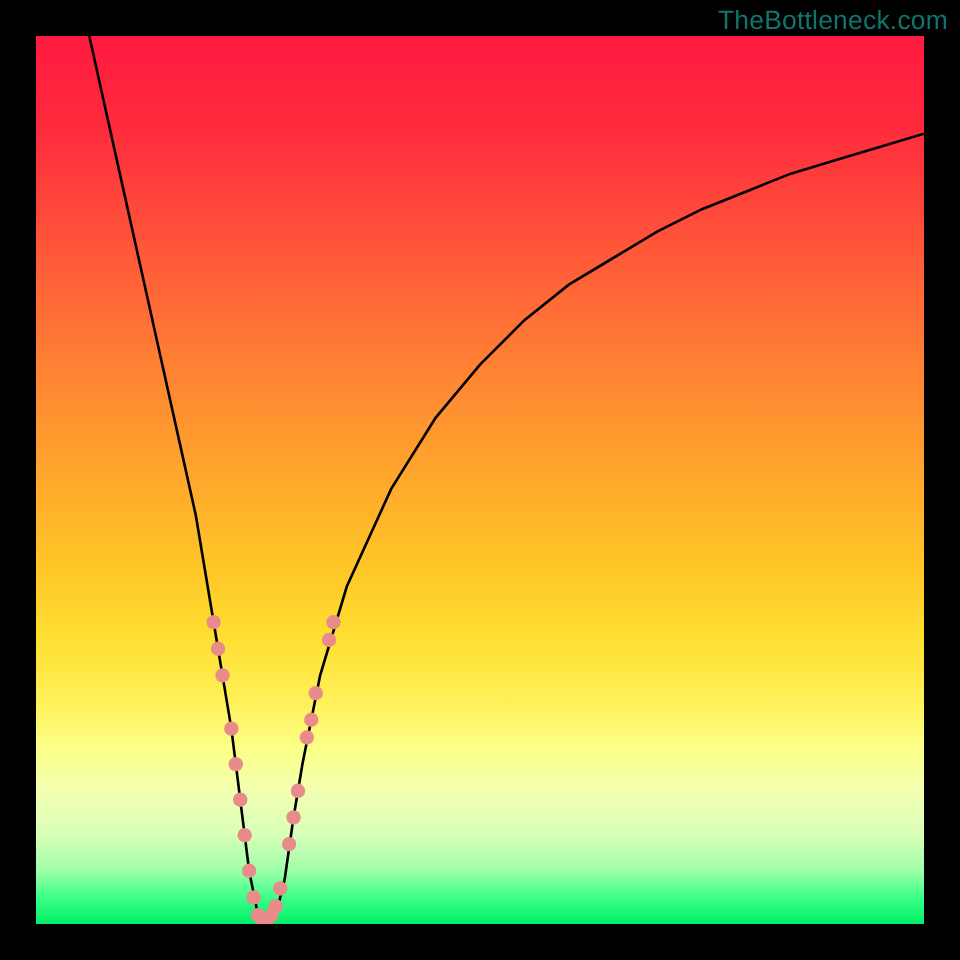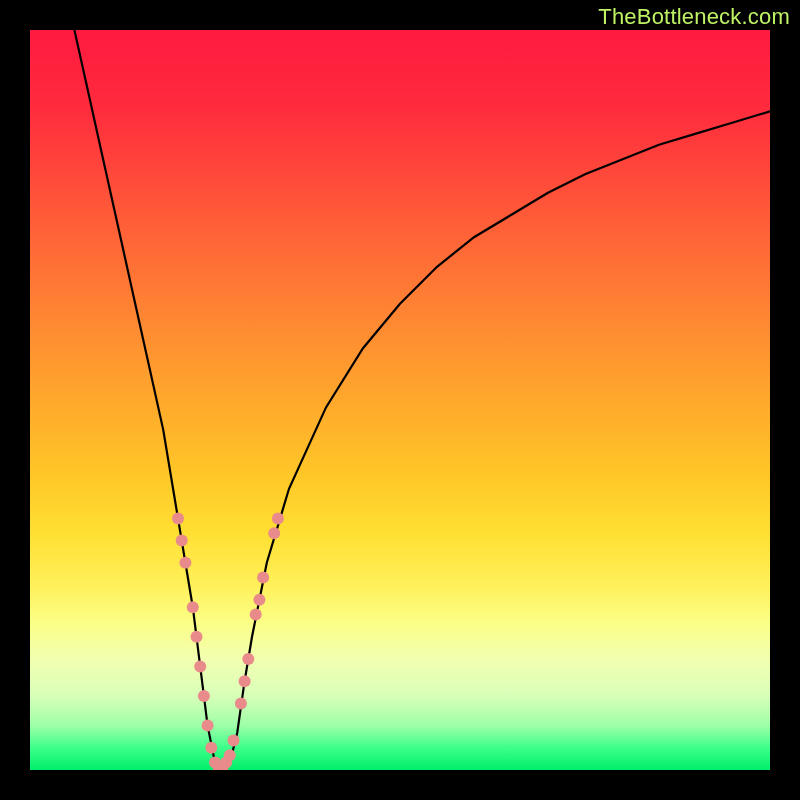"TheBottleneck.com" .watermark { color: #bef264 -> #0f766e }
